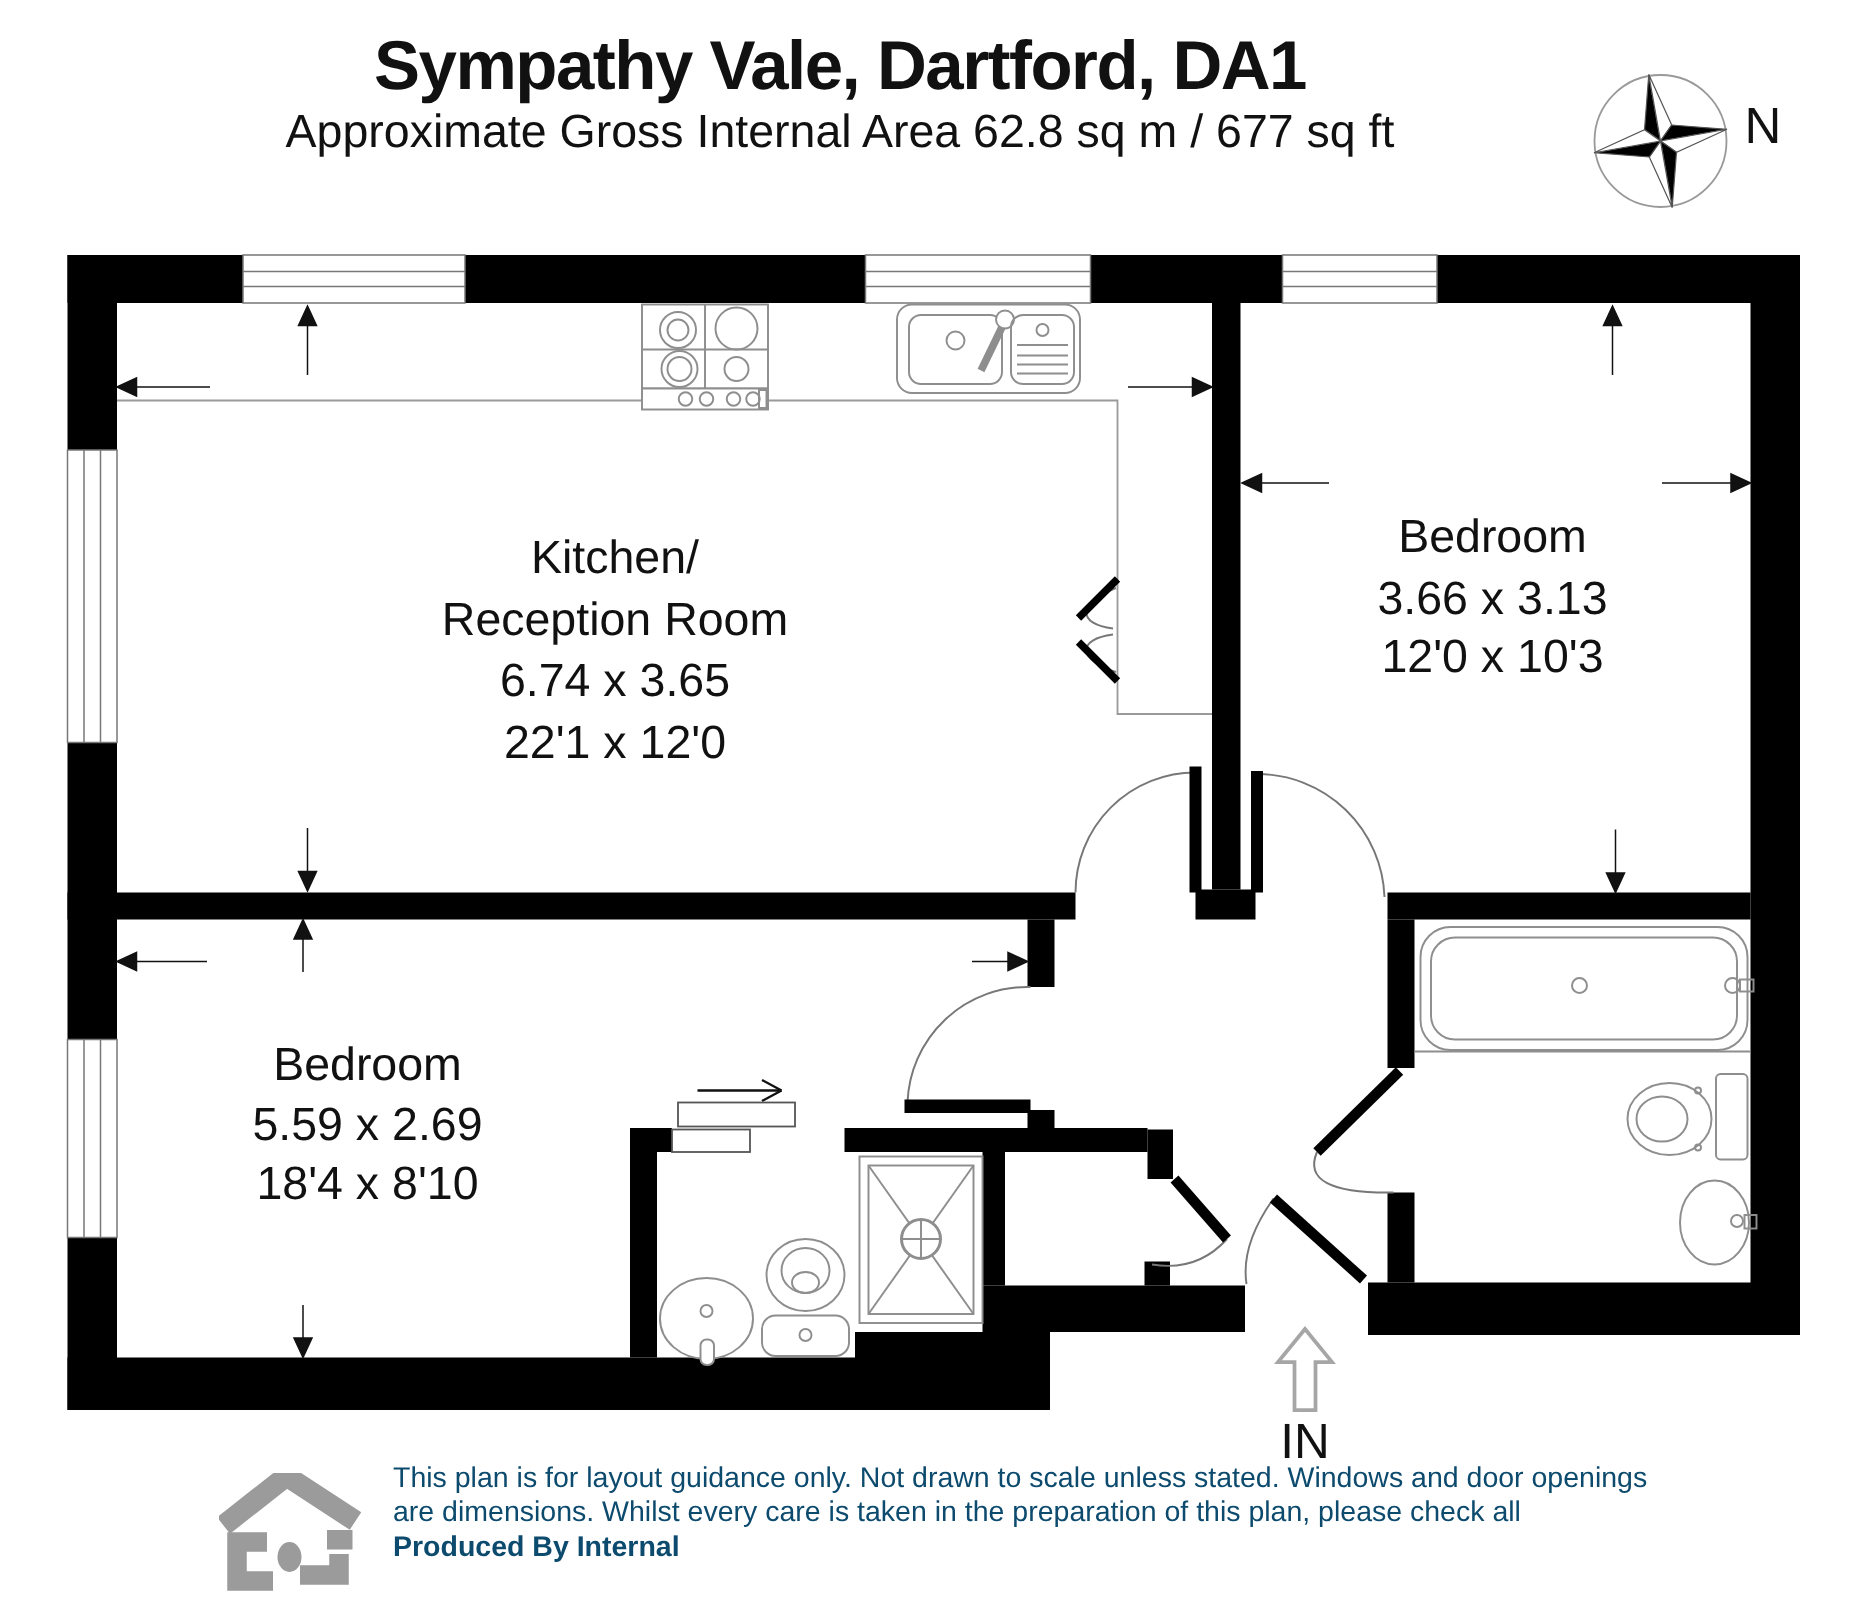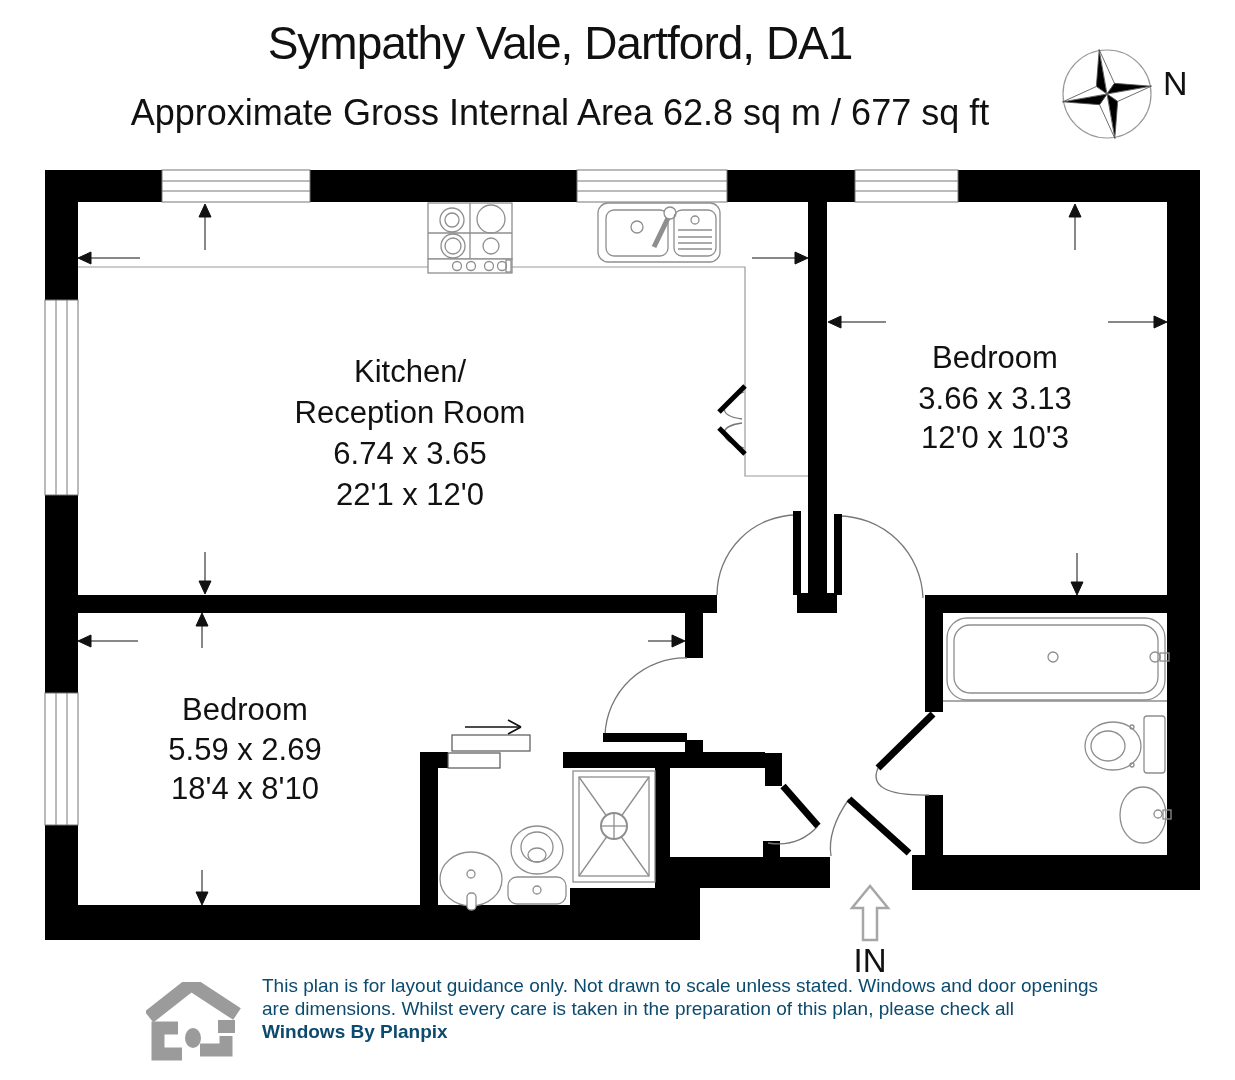"Sympathy Vale, Dartford, DA1" .hdr .title { font-weight: normal -> bold }
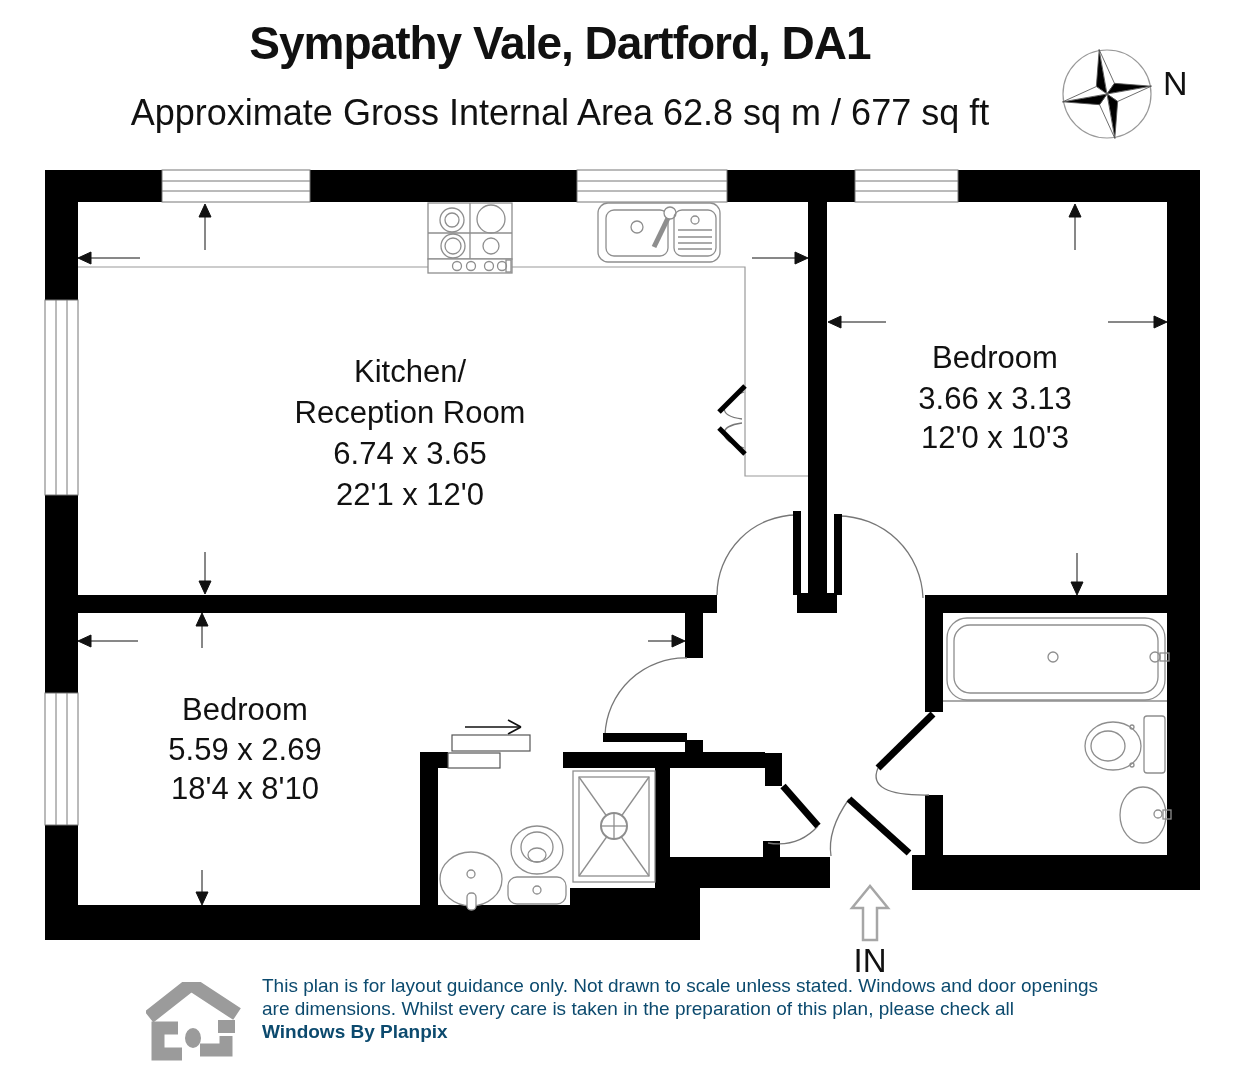"Approximate Gross Internal Area 62.8" .hdr .subtitle { font-size: 36px -> 31px; margin-top: 22px -> none }
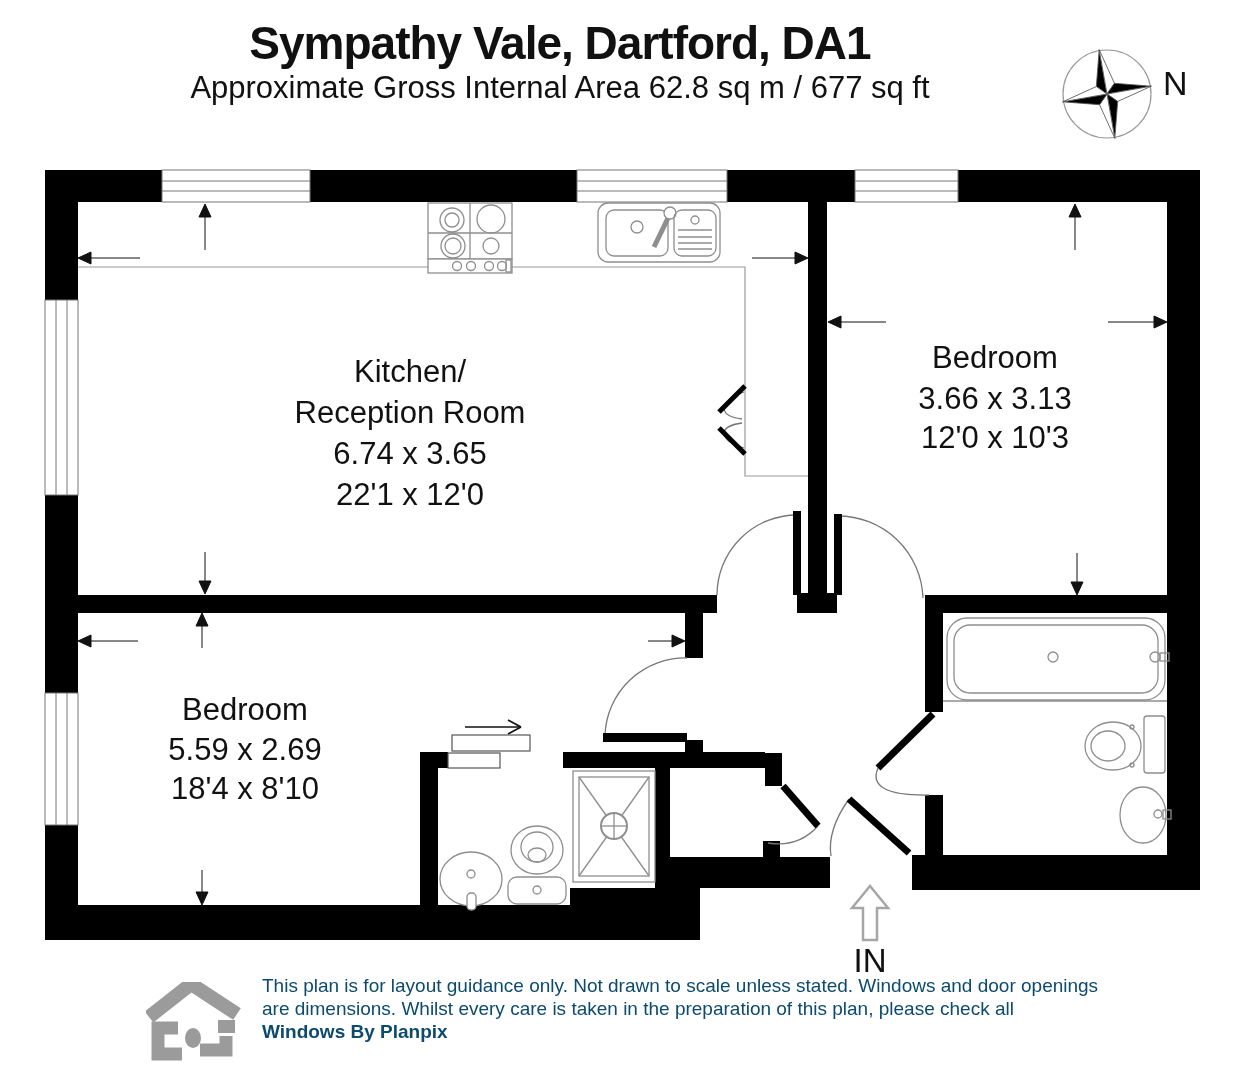"Windows By Planpix" div.credit { text: Windows By Planpix -> Produced By Internal }
